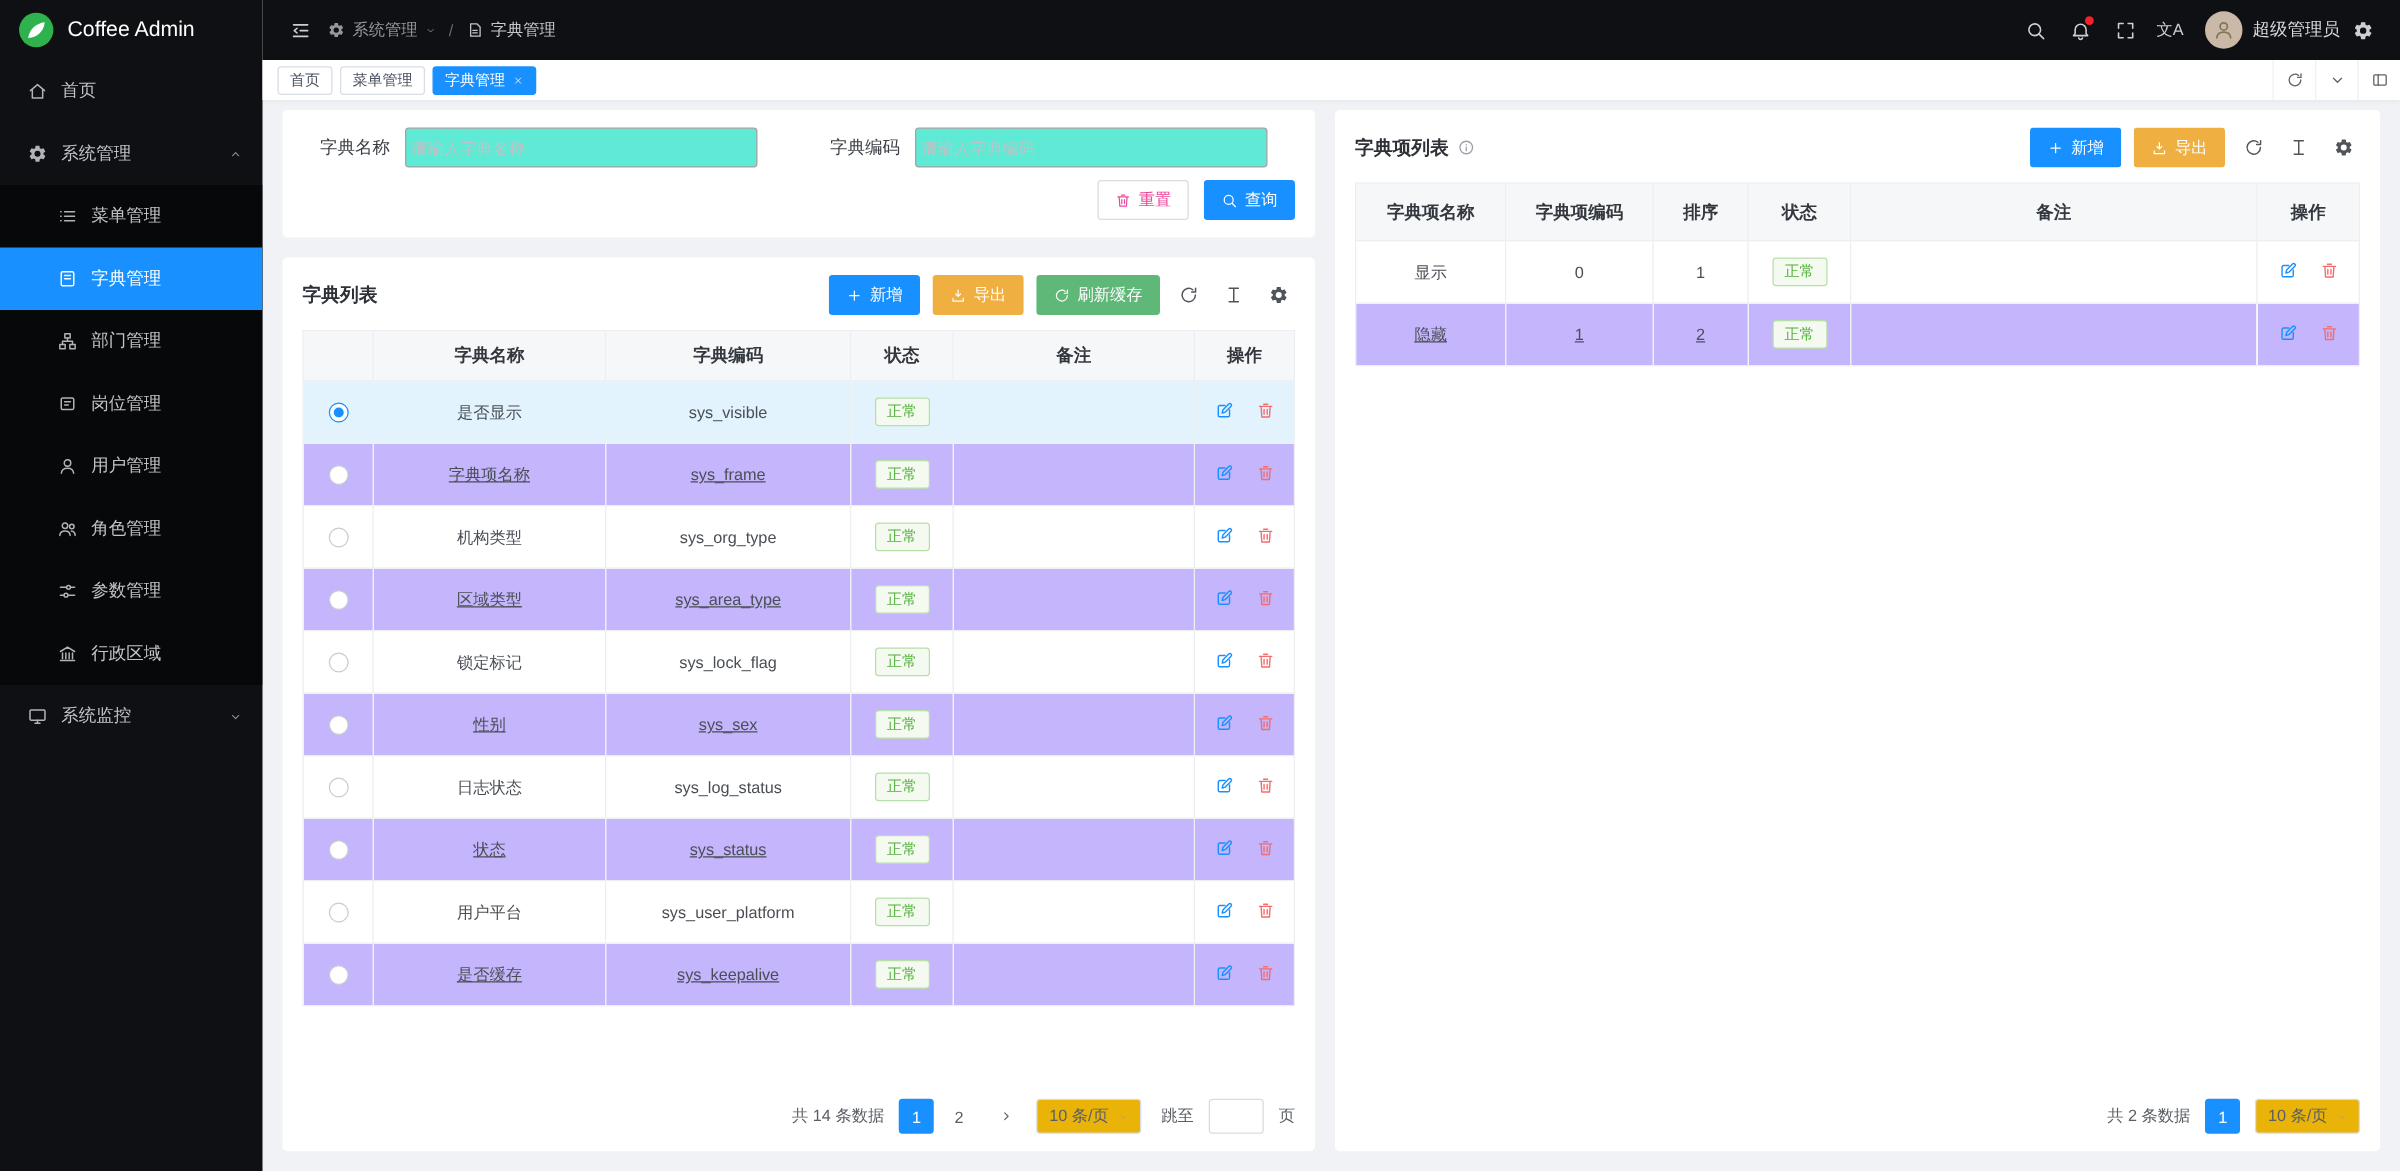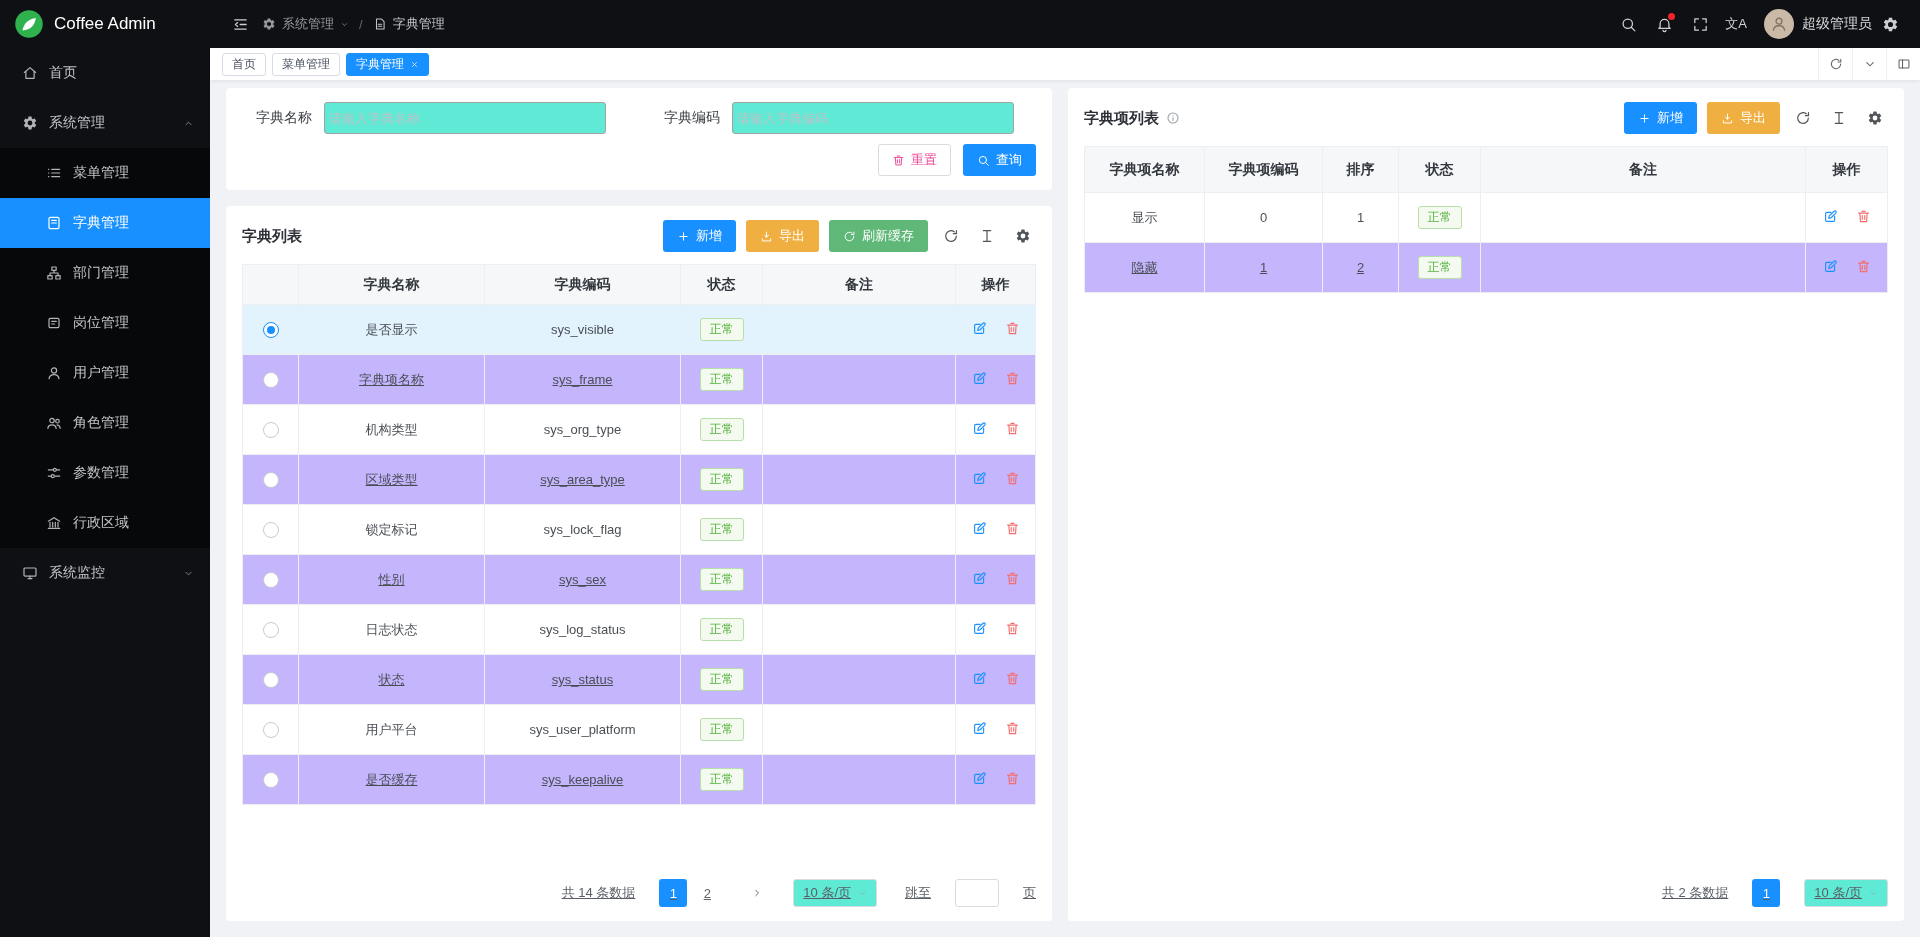"共 14 条数据" .pager { gap: 24px -> 12px; text-decoration: underline -> none }
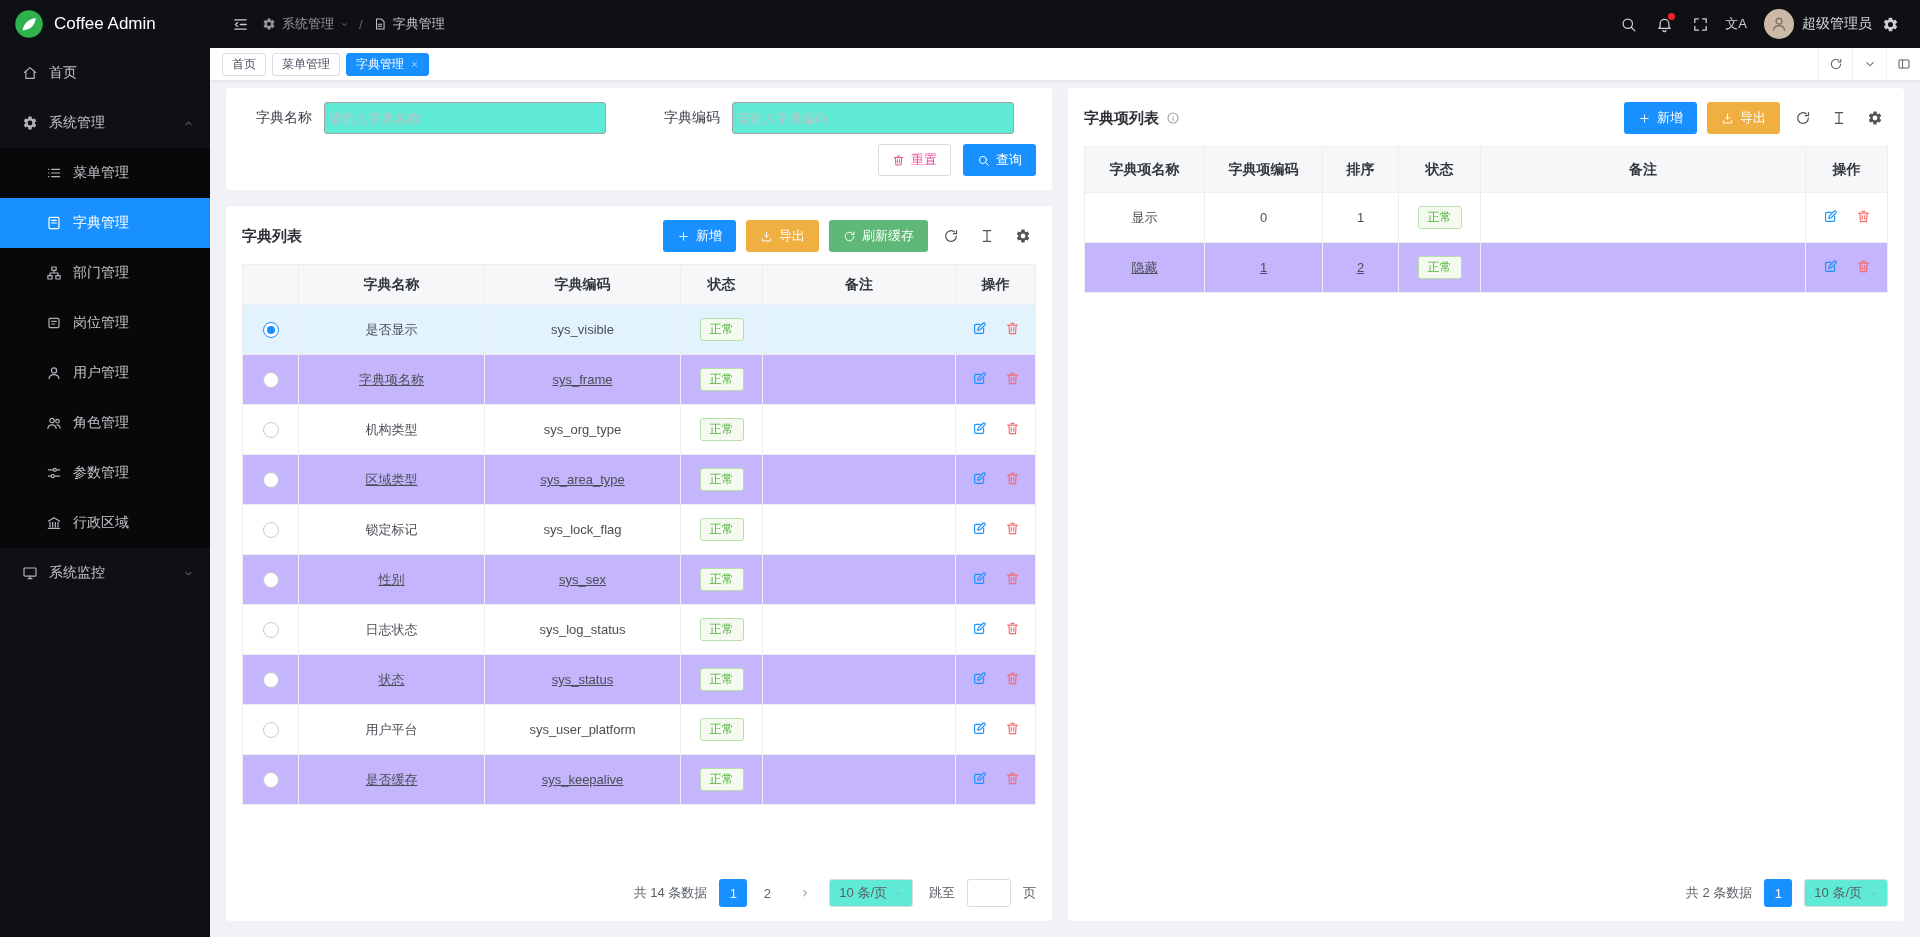"10 条/页" .page-size { background: #5eead4 -> #eab308 }
